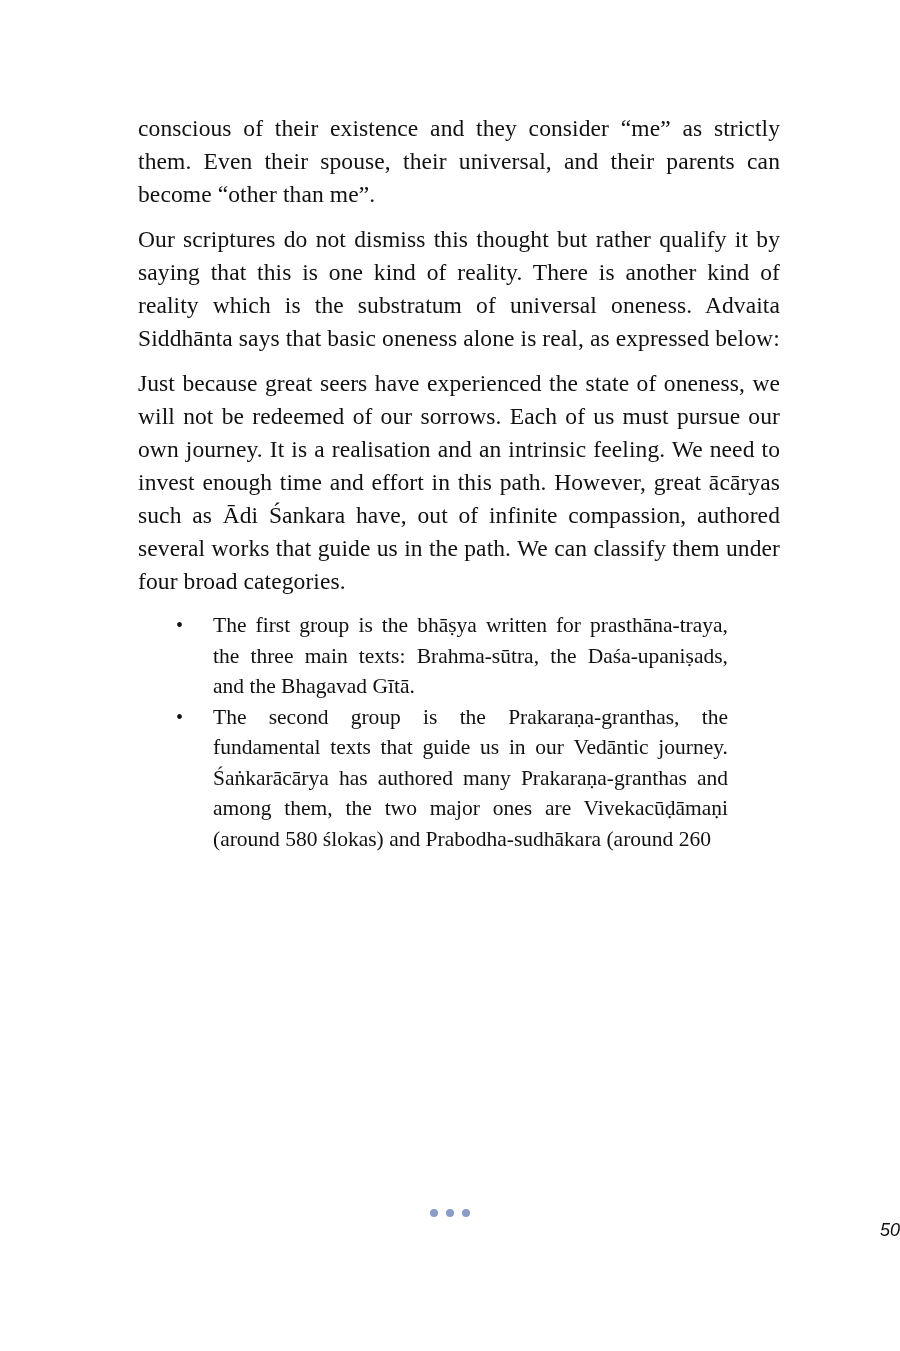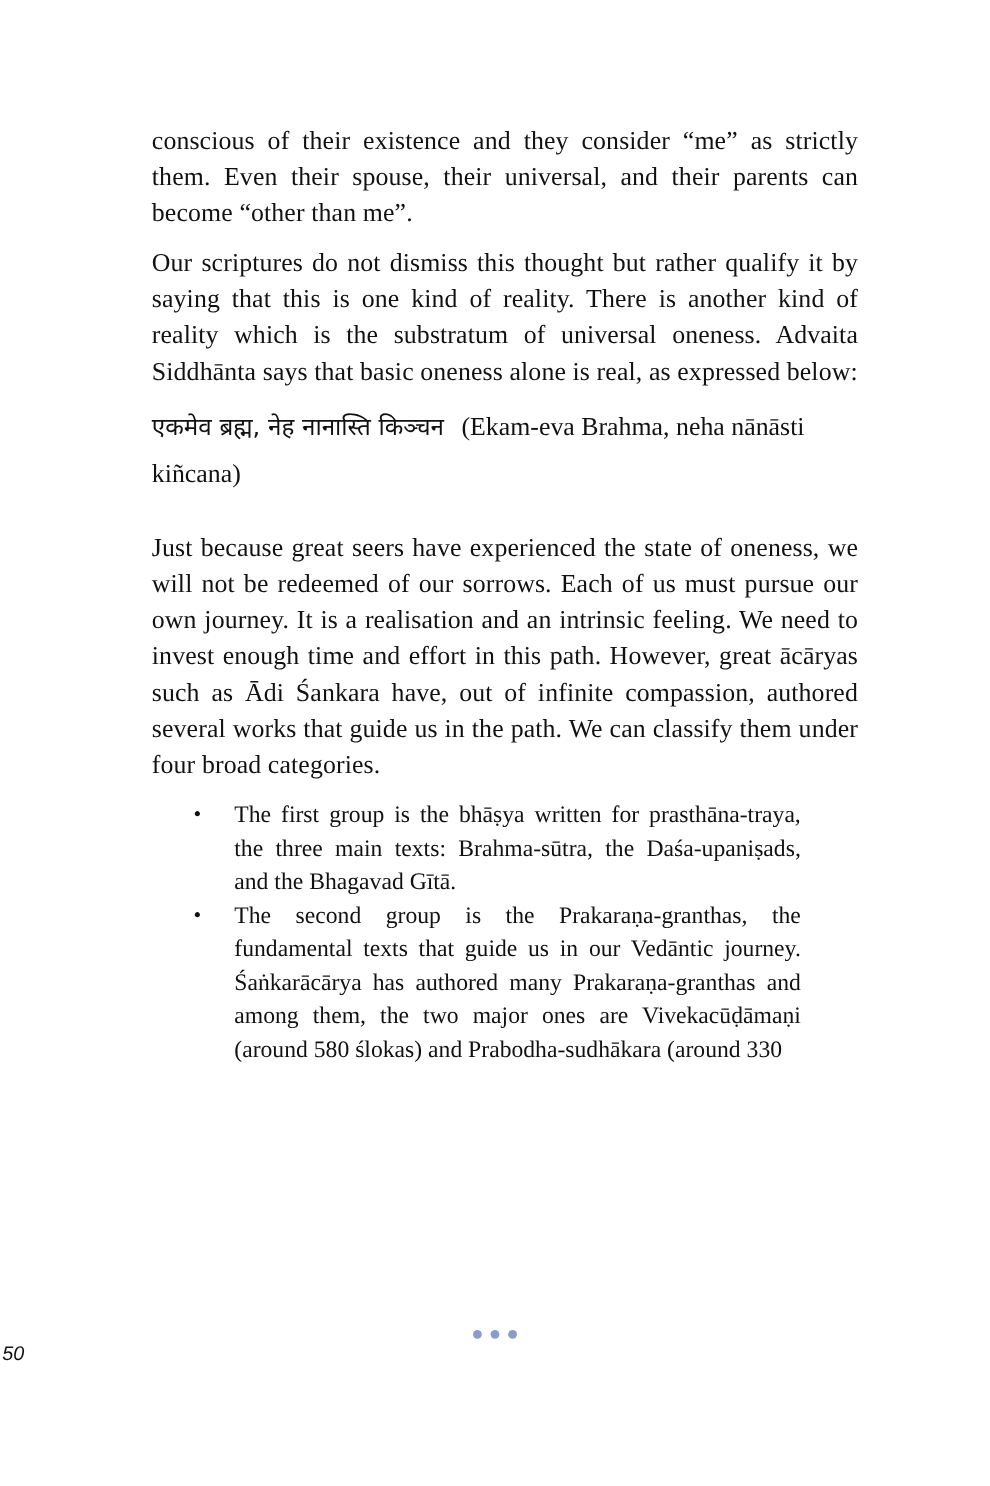"एकमेव ब्रह्म, नेह नानास्ति किञ्चन" div.verse { html: <div> <span>एकमेव ब्रह्म, नेह नानास्ति किञ्चन</span> <span>(Ekam-eva Brahma, neha nānāsti kiñcana)</span> </div> -> none }
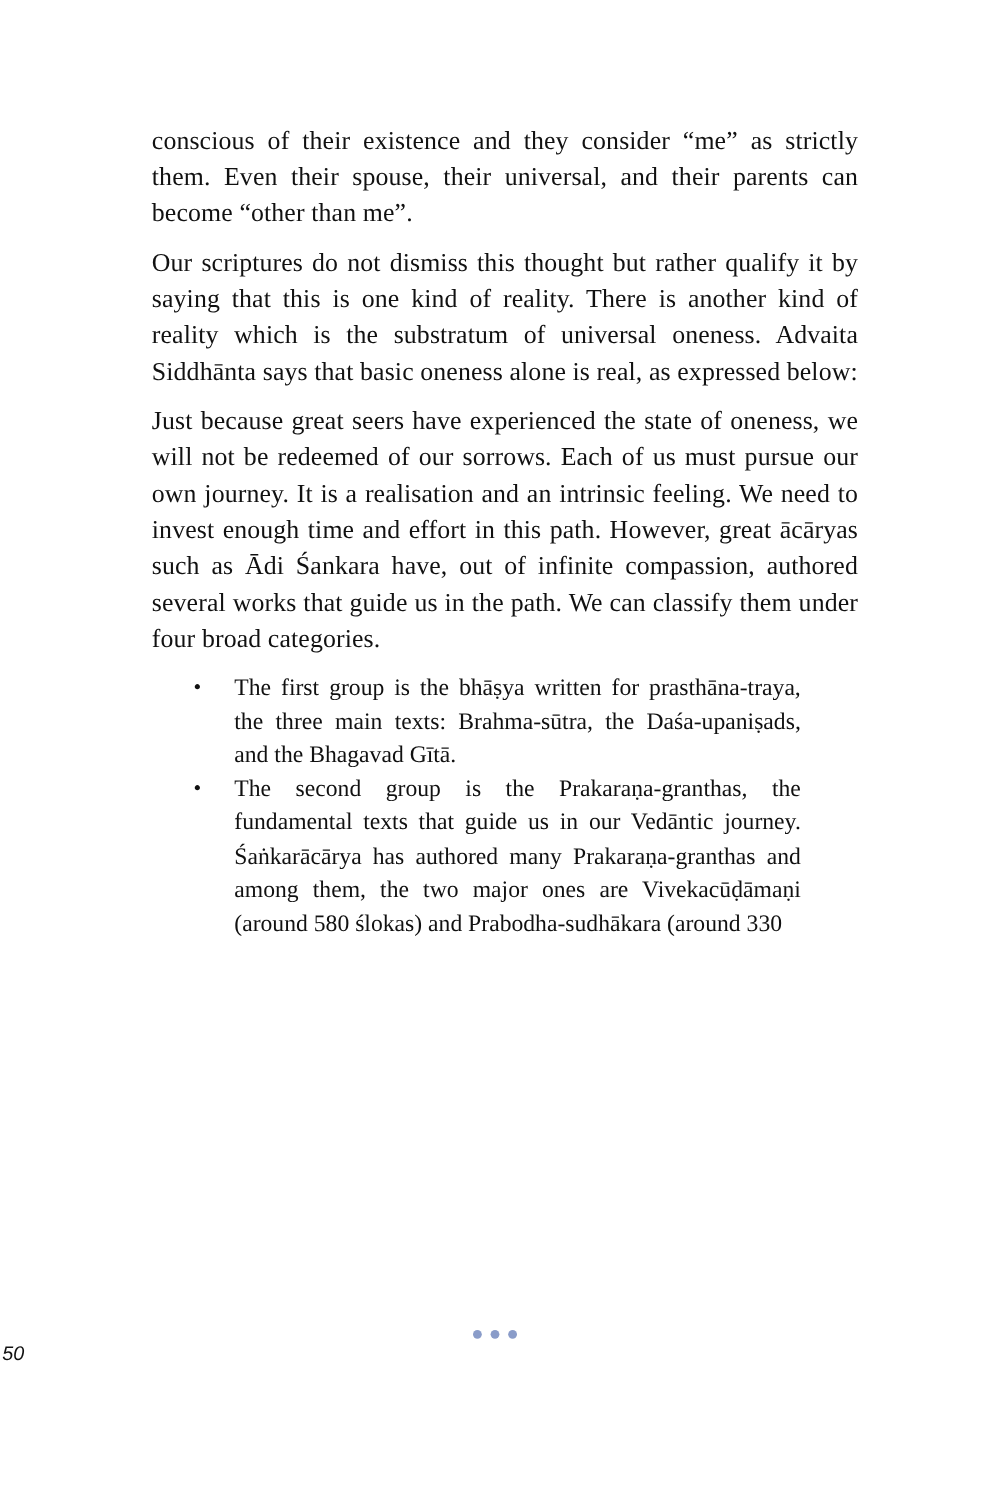"The second group is the" span { text: 330 -> 260 }
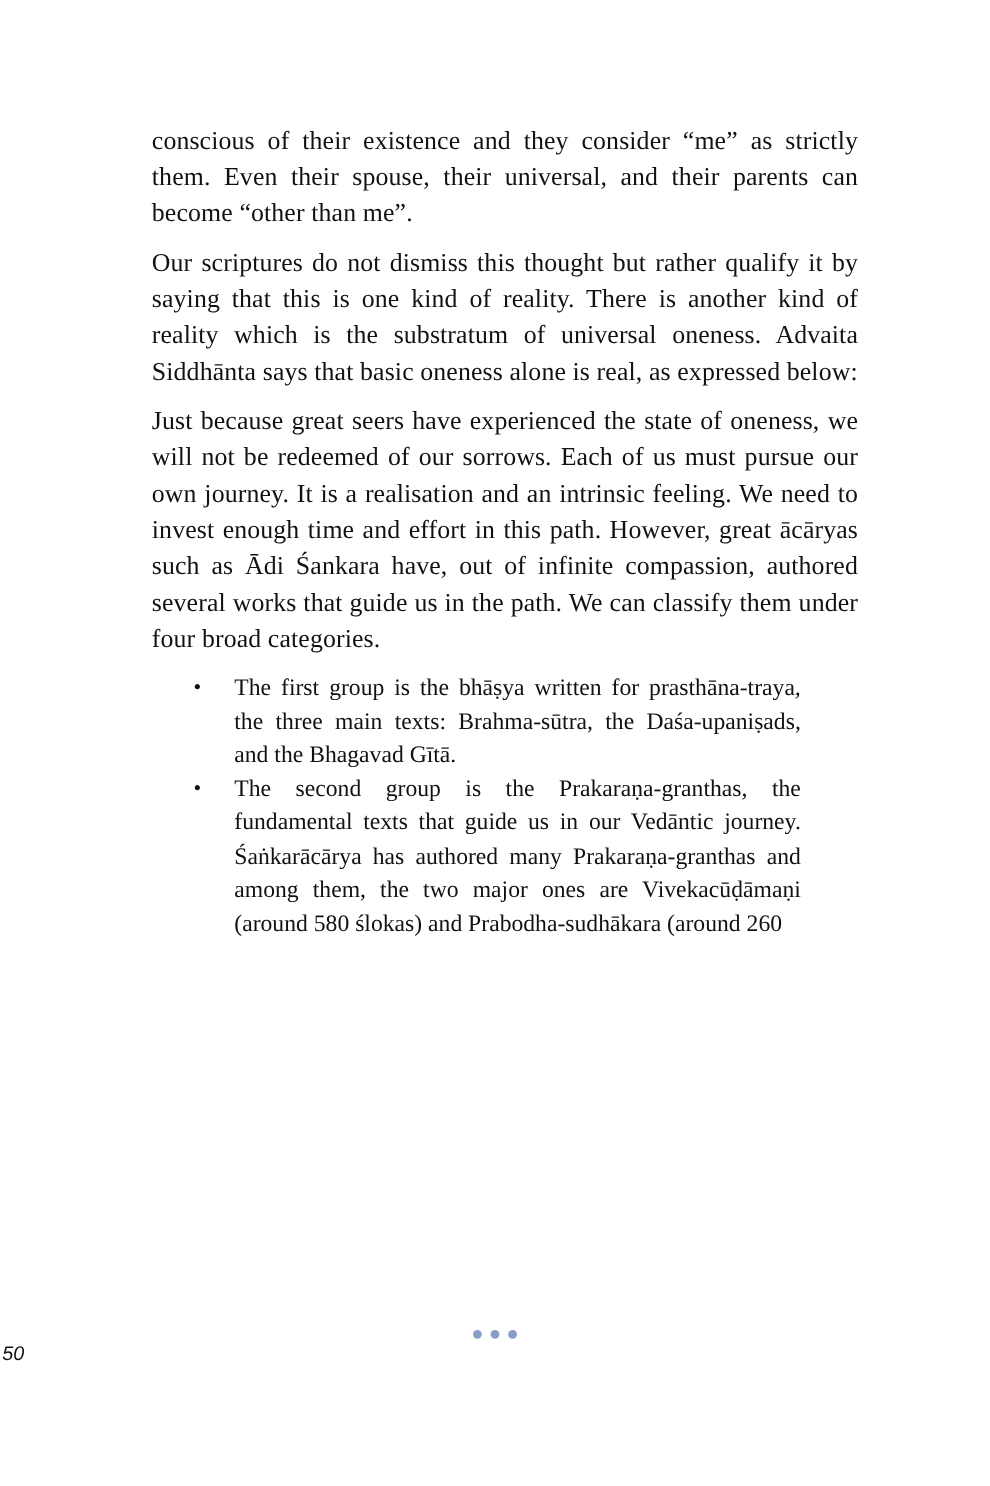"50" .footer { text-align: left -> right }
